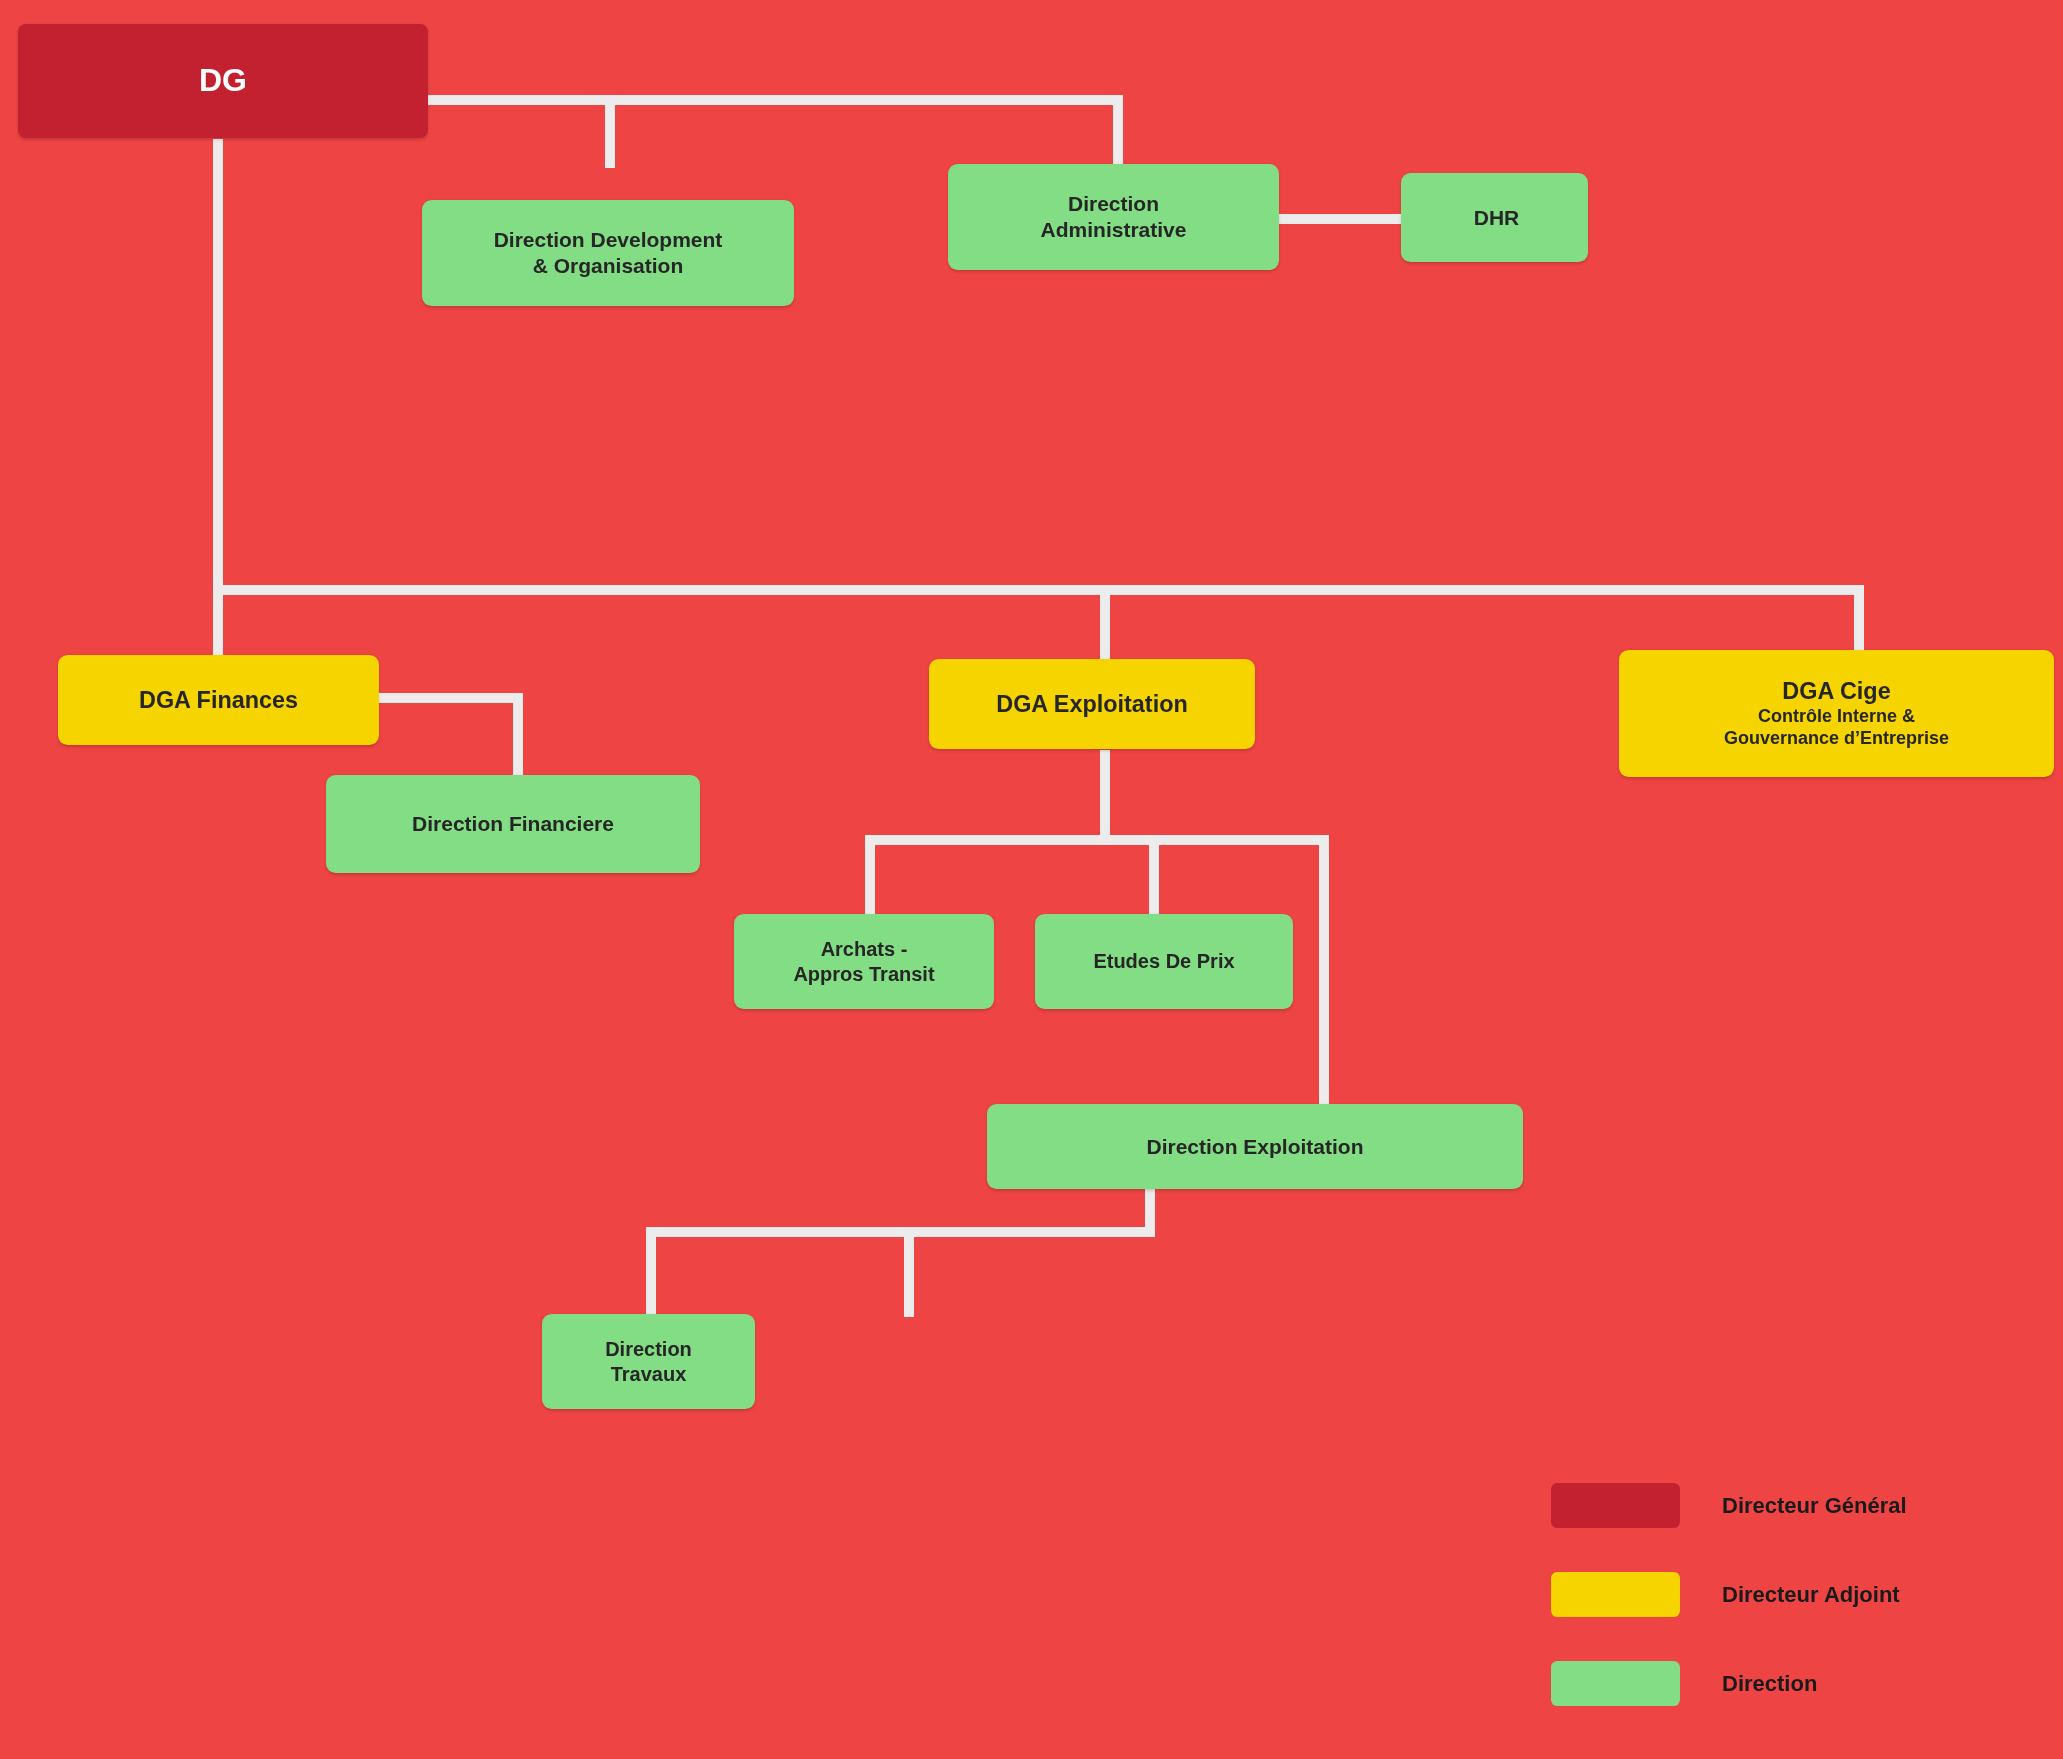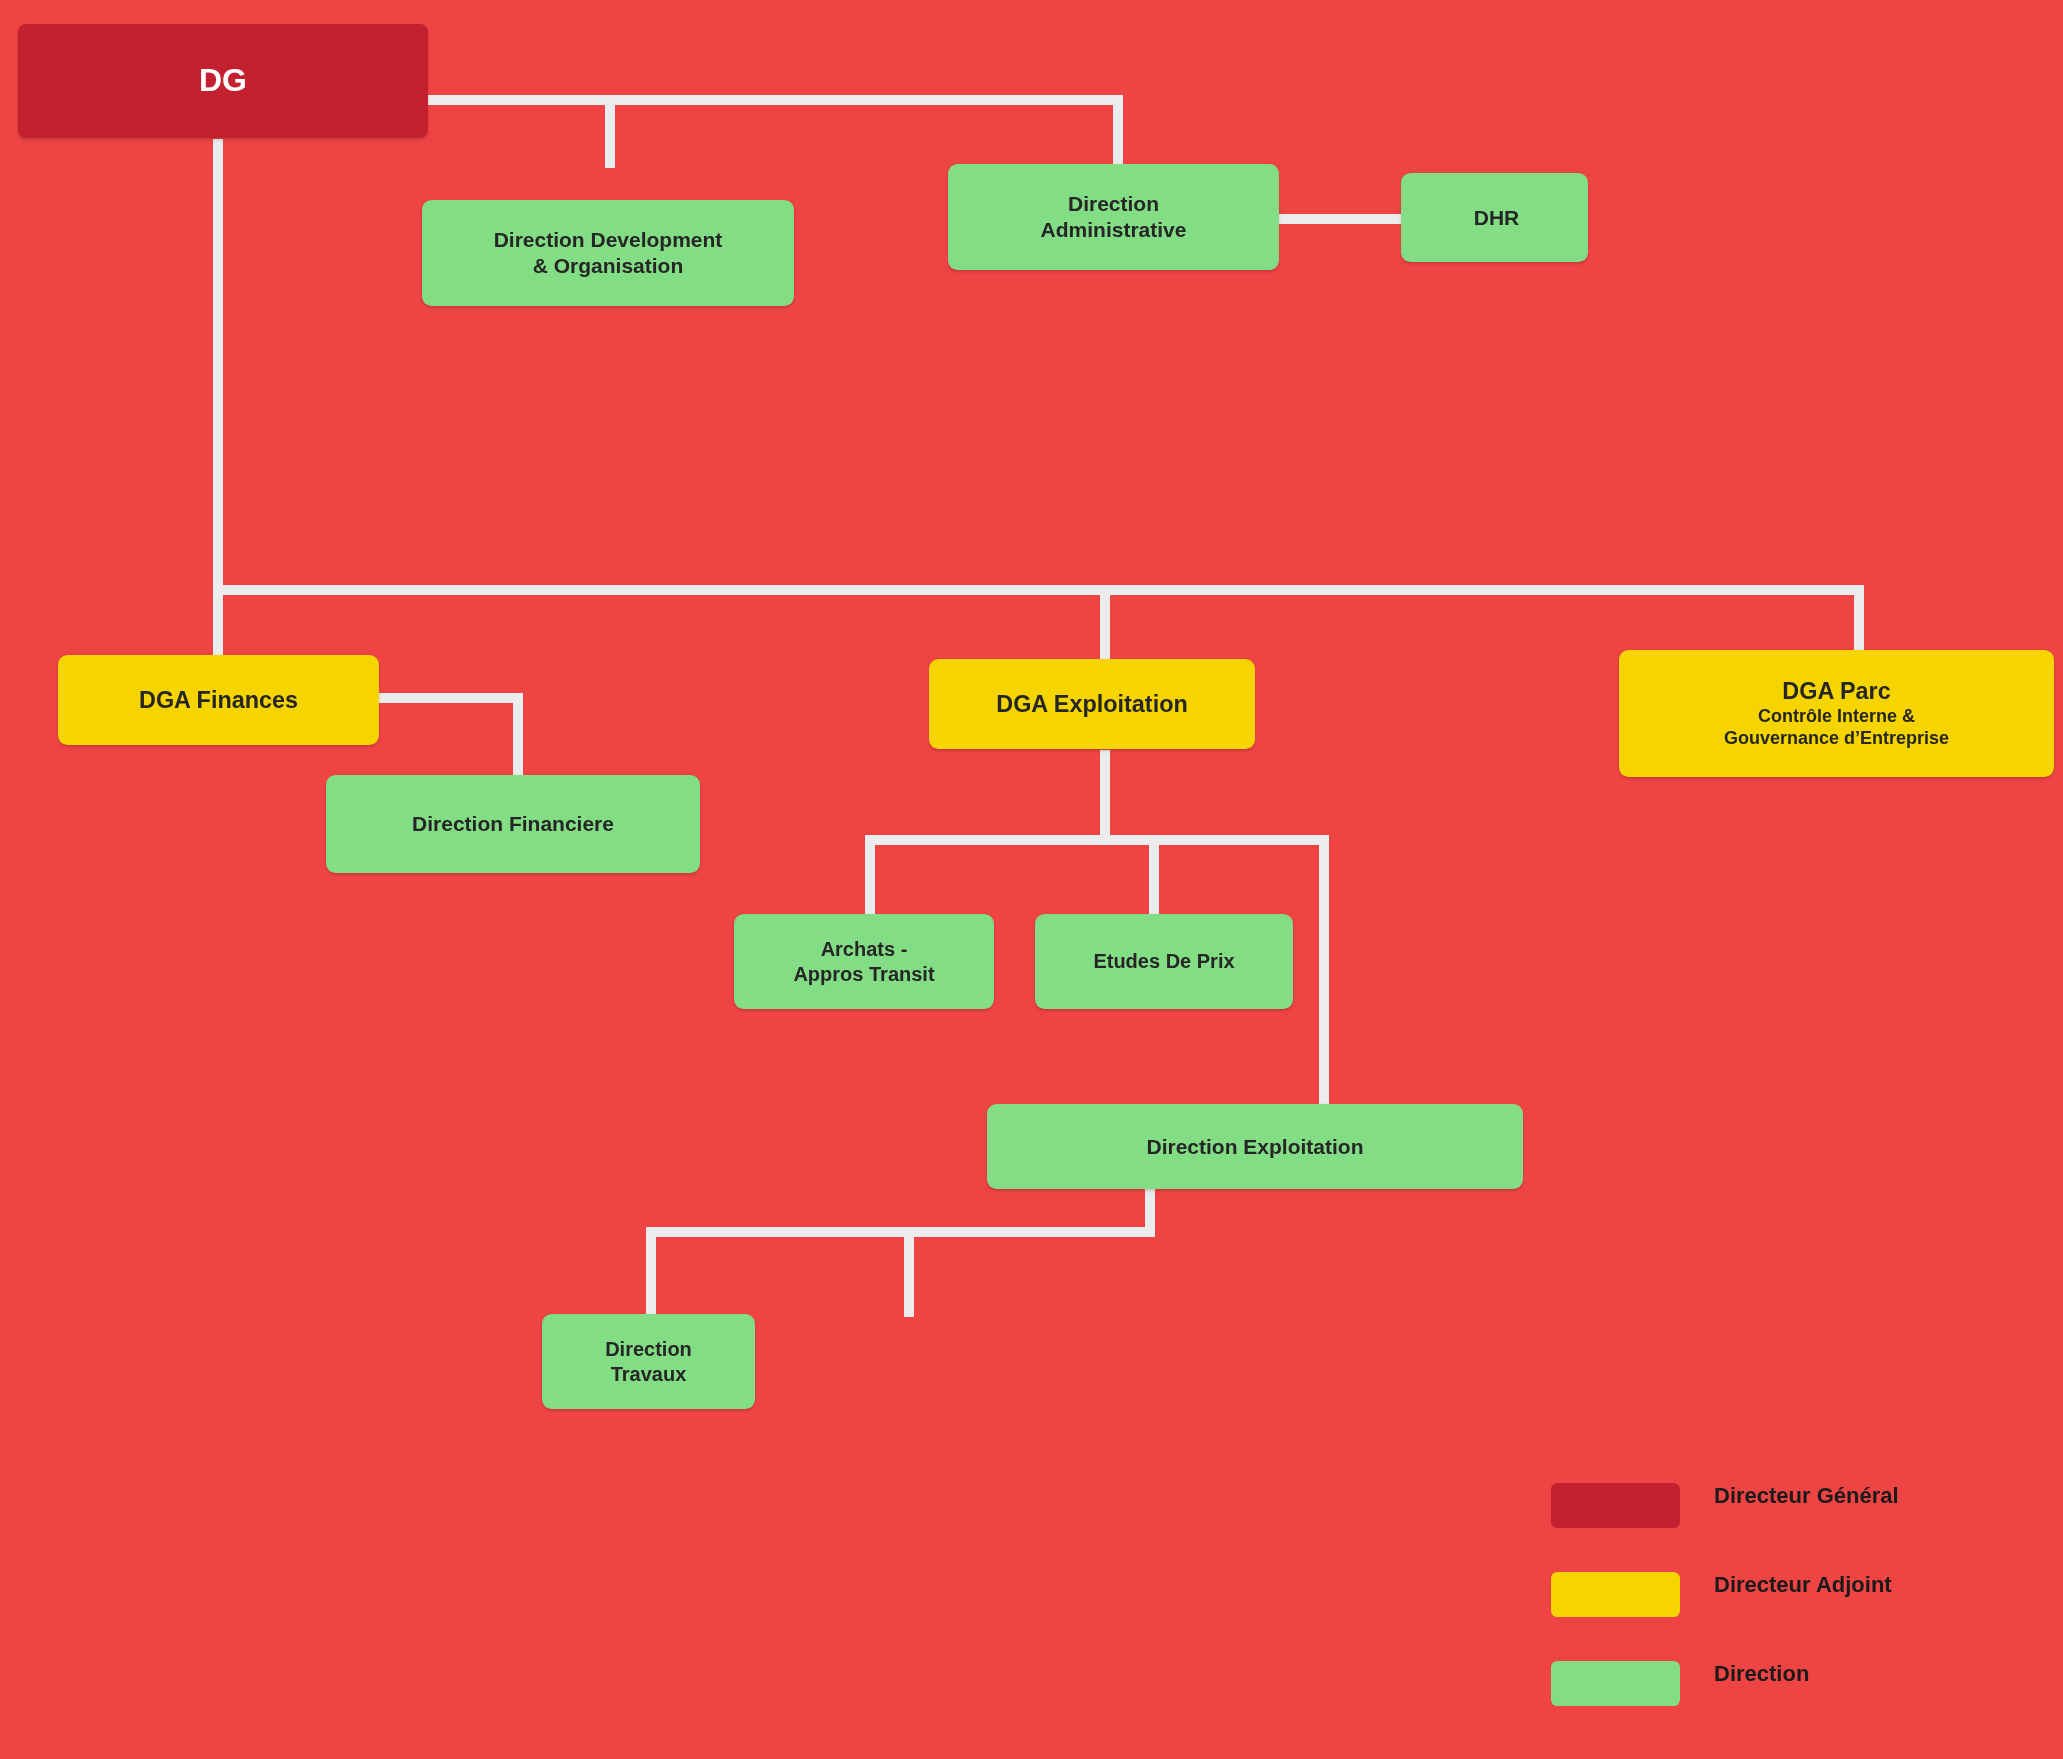"DGA Parc" span.title { text: Parc -> Cige }
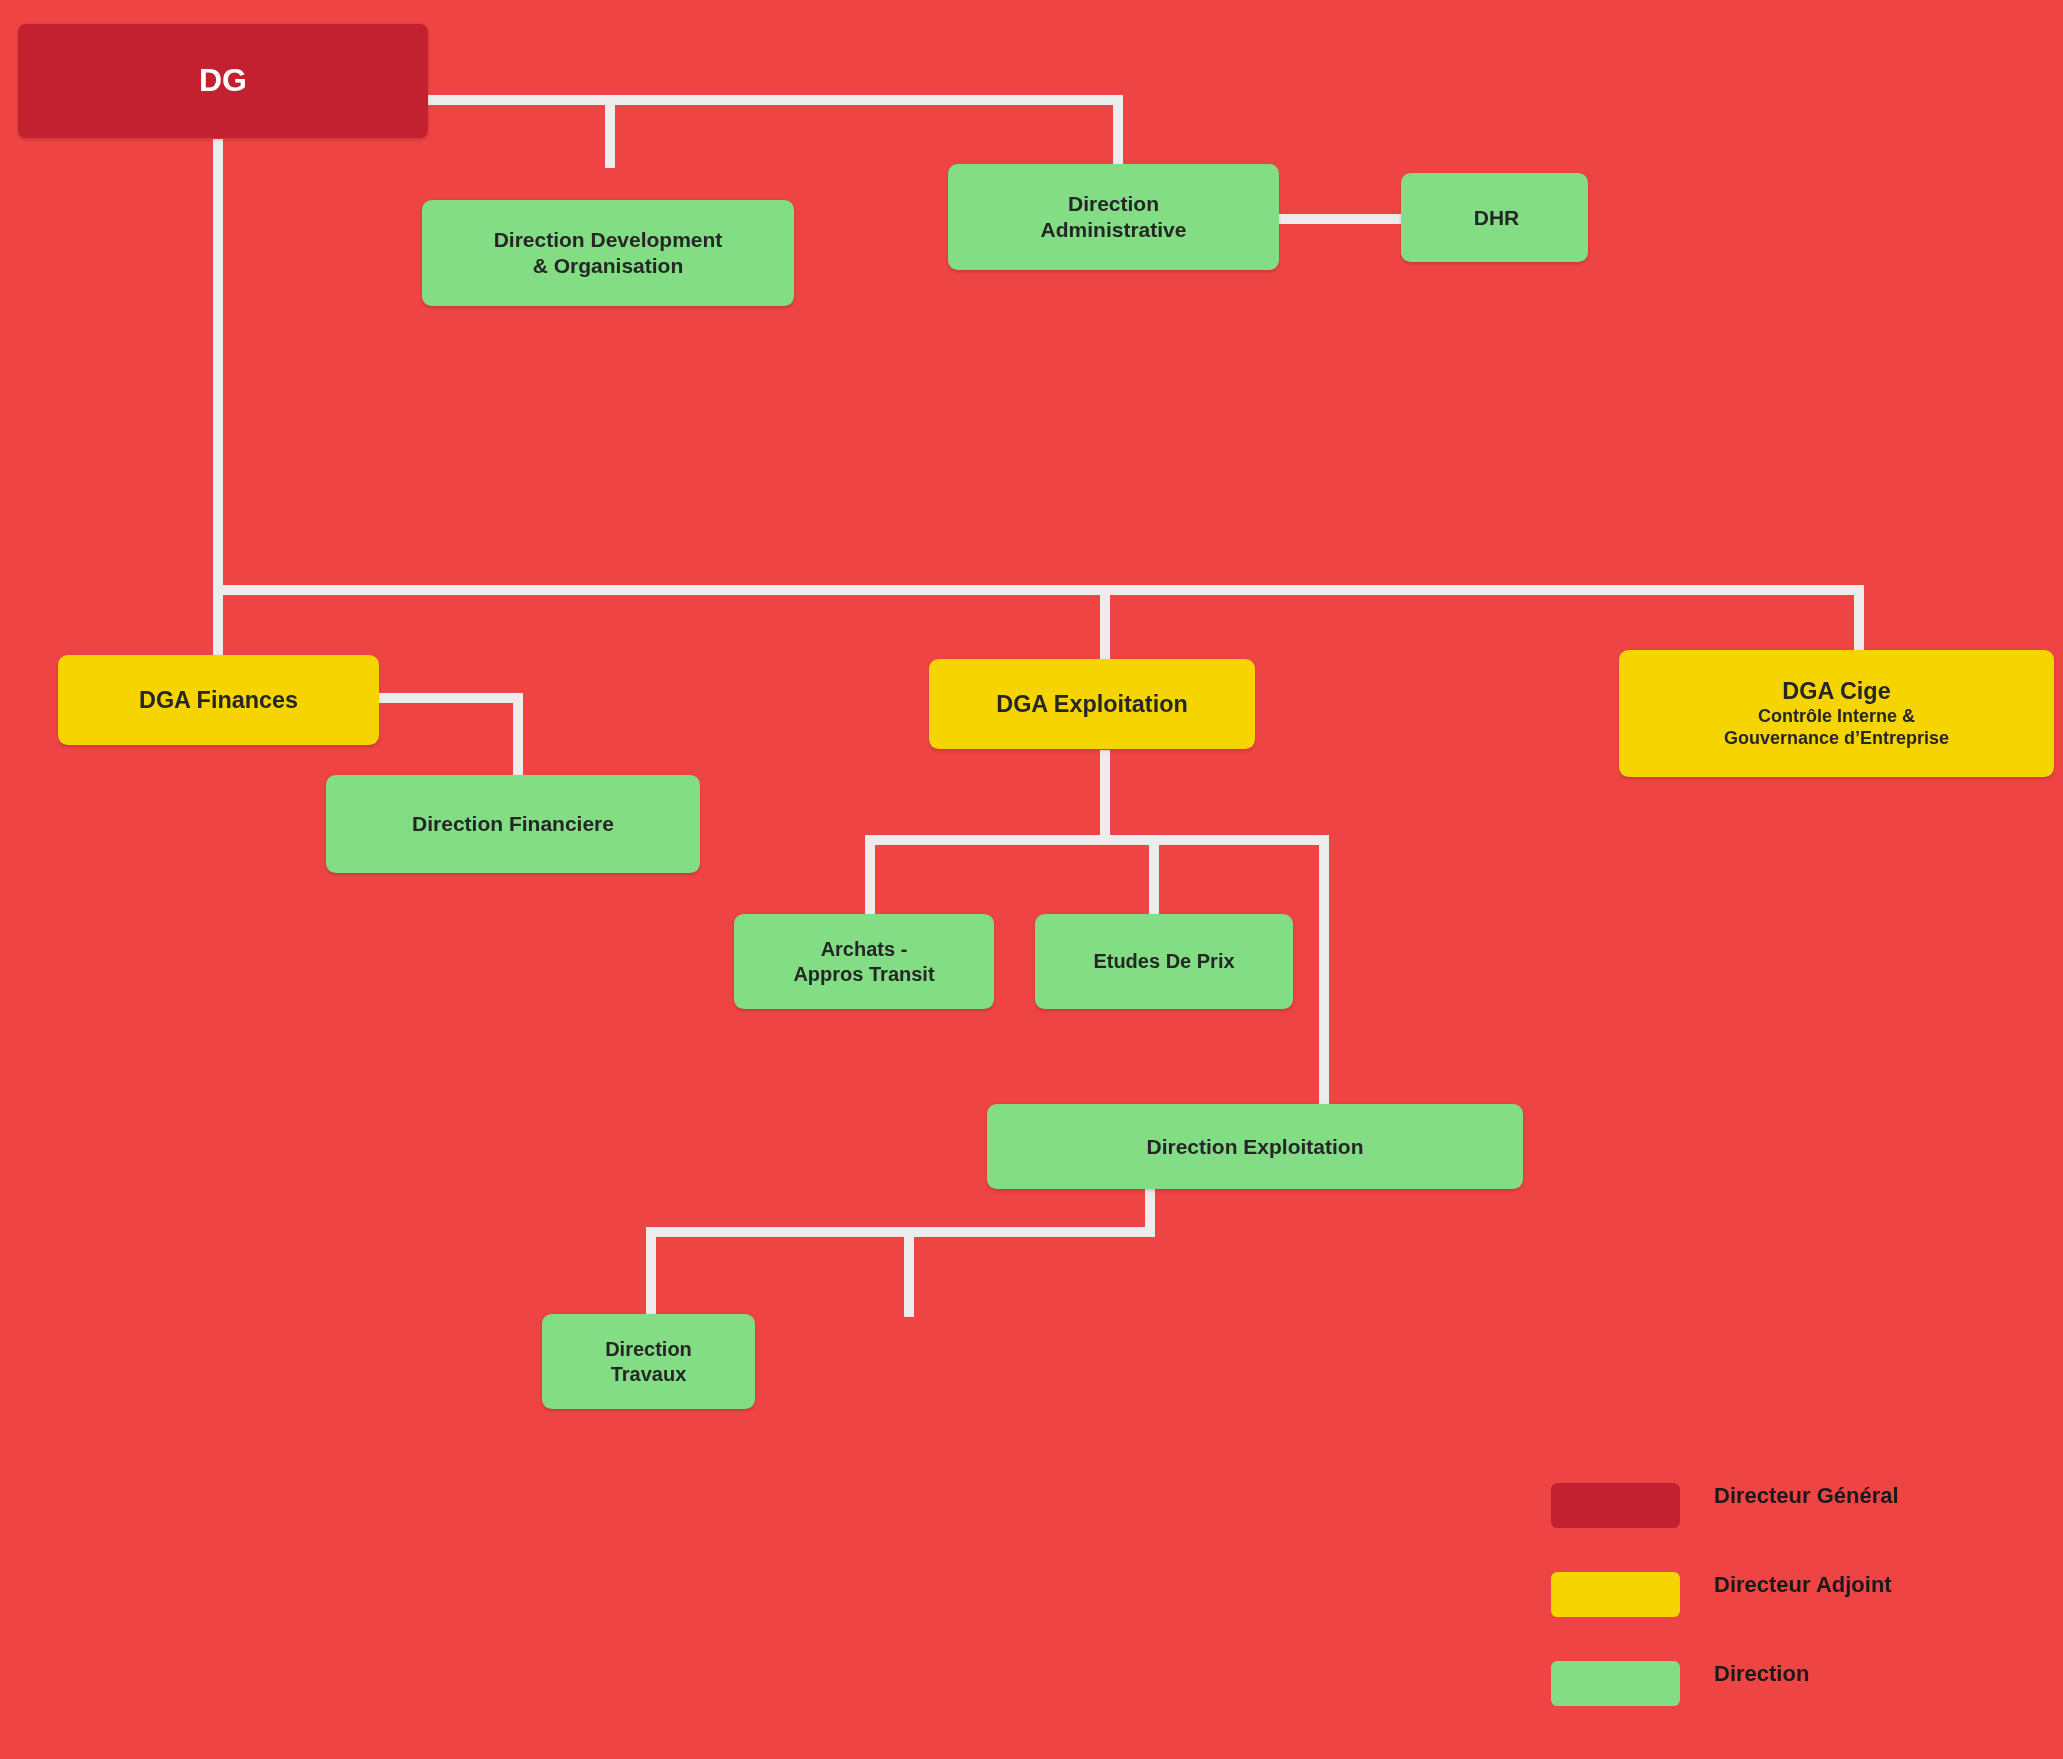"Directeur Général" .legend-row { align-items: flex-start -> center; gap: none -> 8px }
